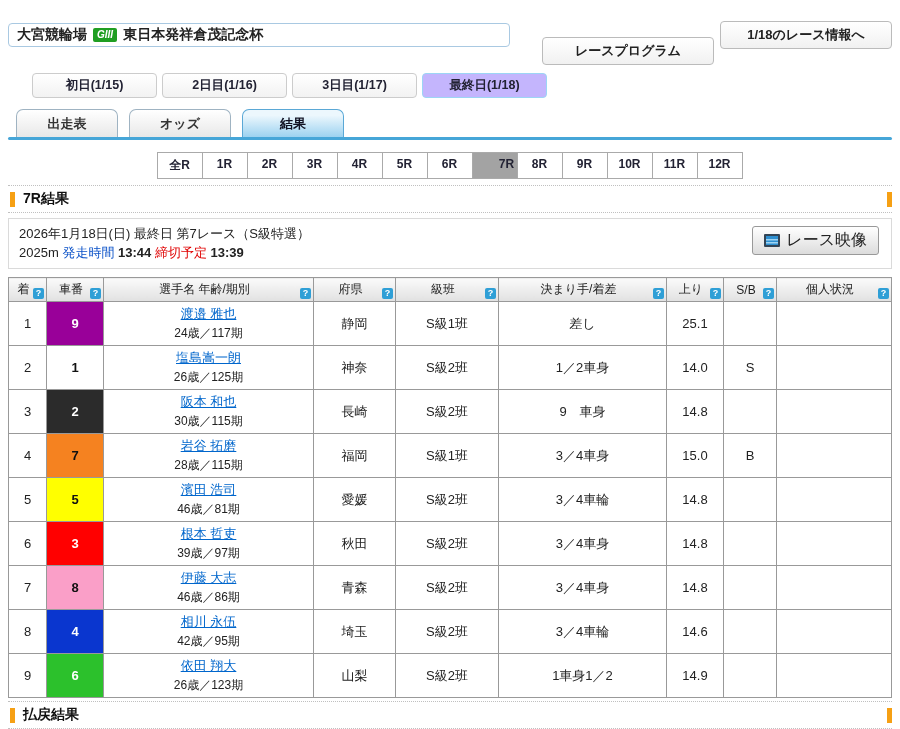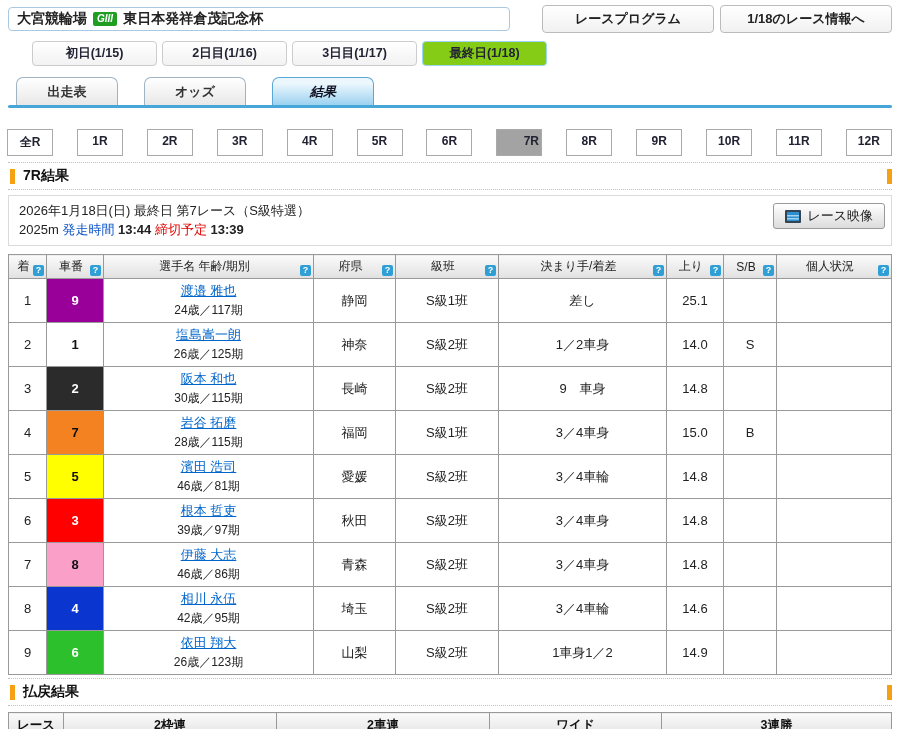"レースプログラム" .top-btn.first { margin-top: none -> 32px }
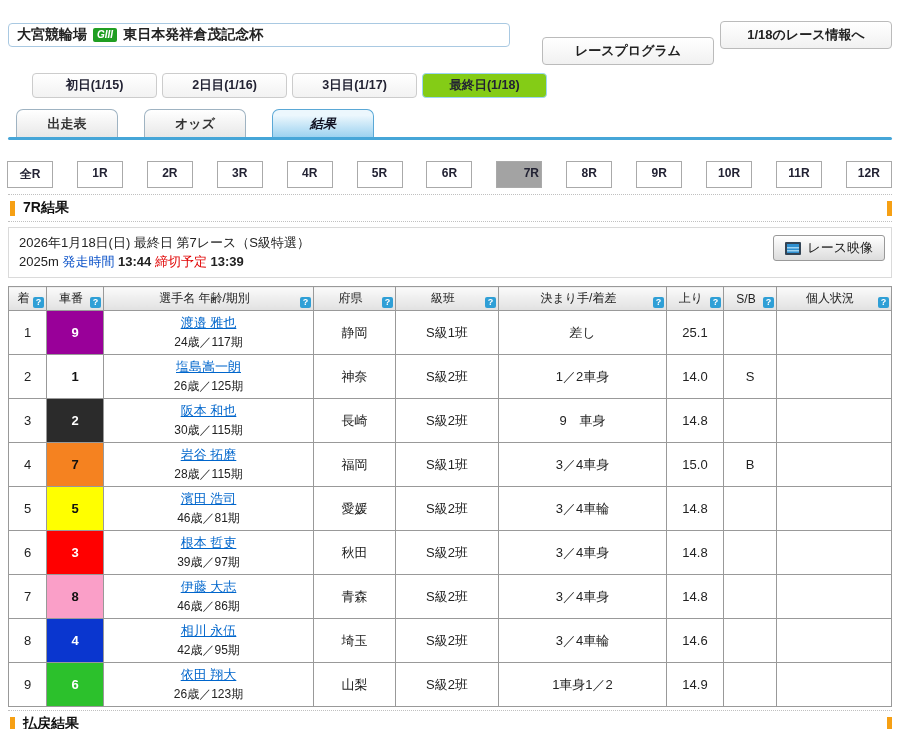"最終日(1/18)" .day-tab.selected { background: #84cc16 -> #c4b5fd }
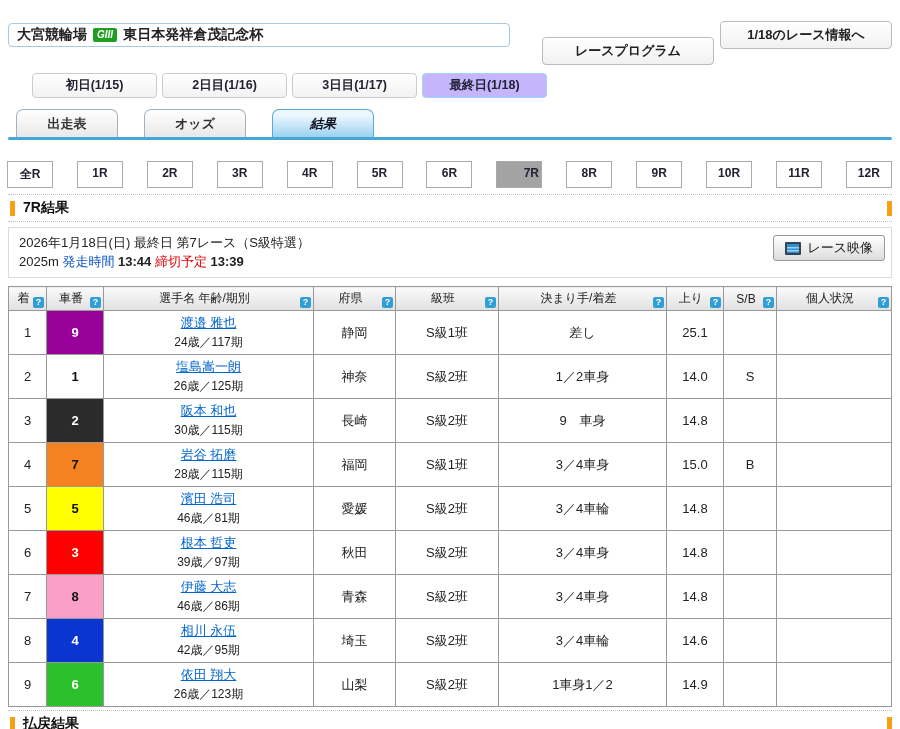"出走表" .main-tabs { gap: 26px -> 11px }
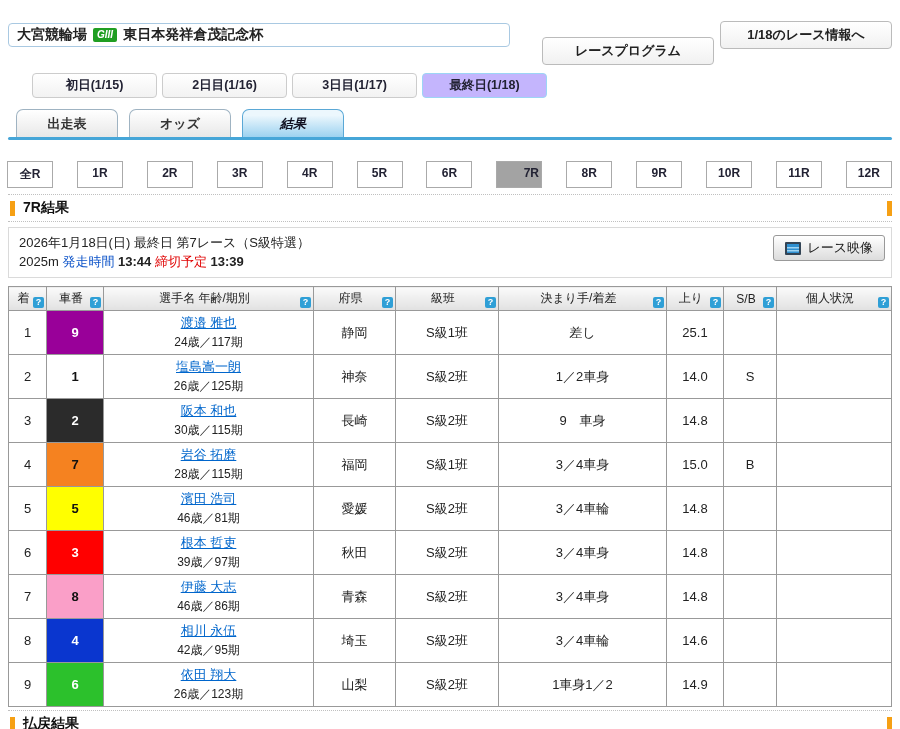"結果" .main-tab.selected { font-style: italic -> none }
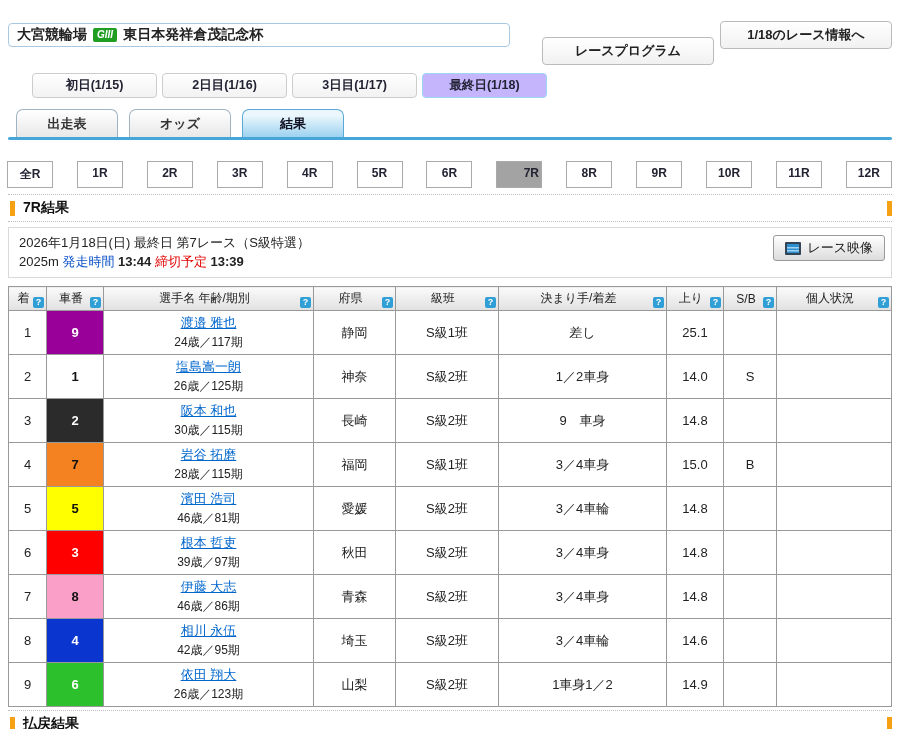"全R" .race-tabs { justify-content: space-between -> center; margin: 21px 0 6px 0 -> 12px 0 6px 0 }
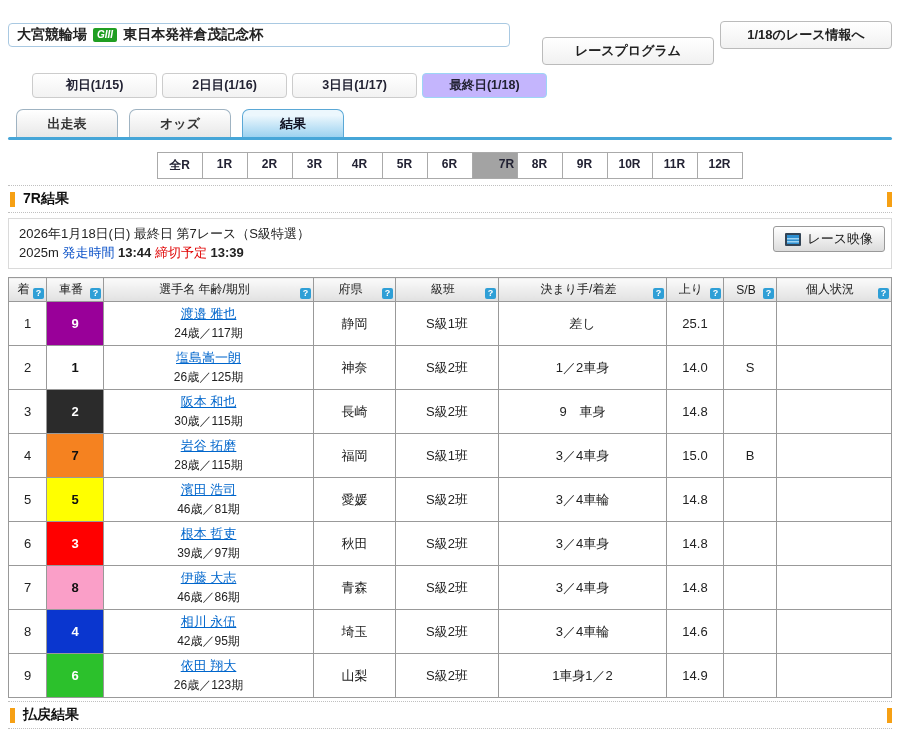"レース映像" .video-btn { font-size: 13px -> 16px; right: 6px -> 12px }
